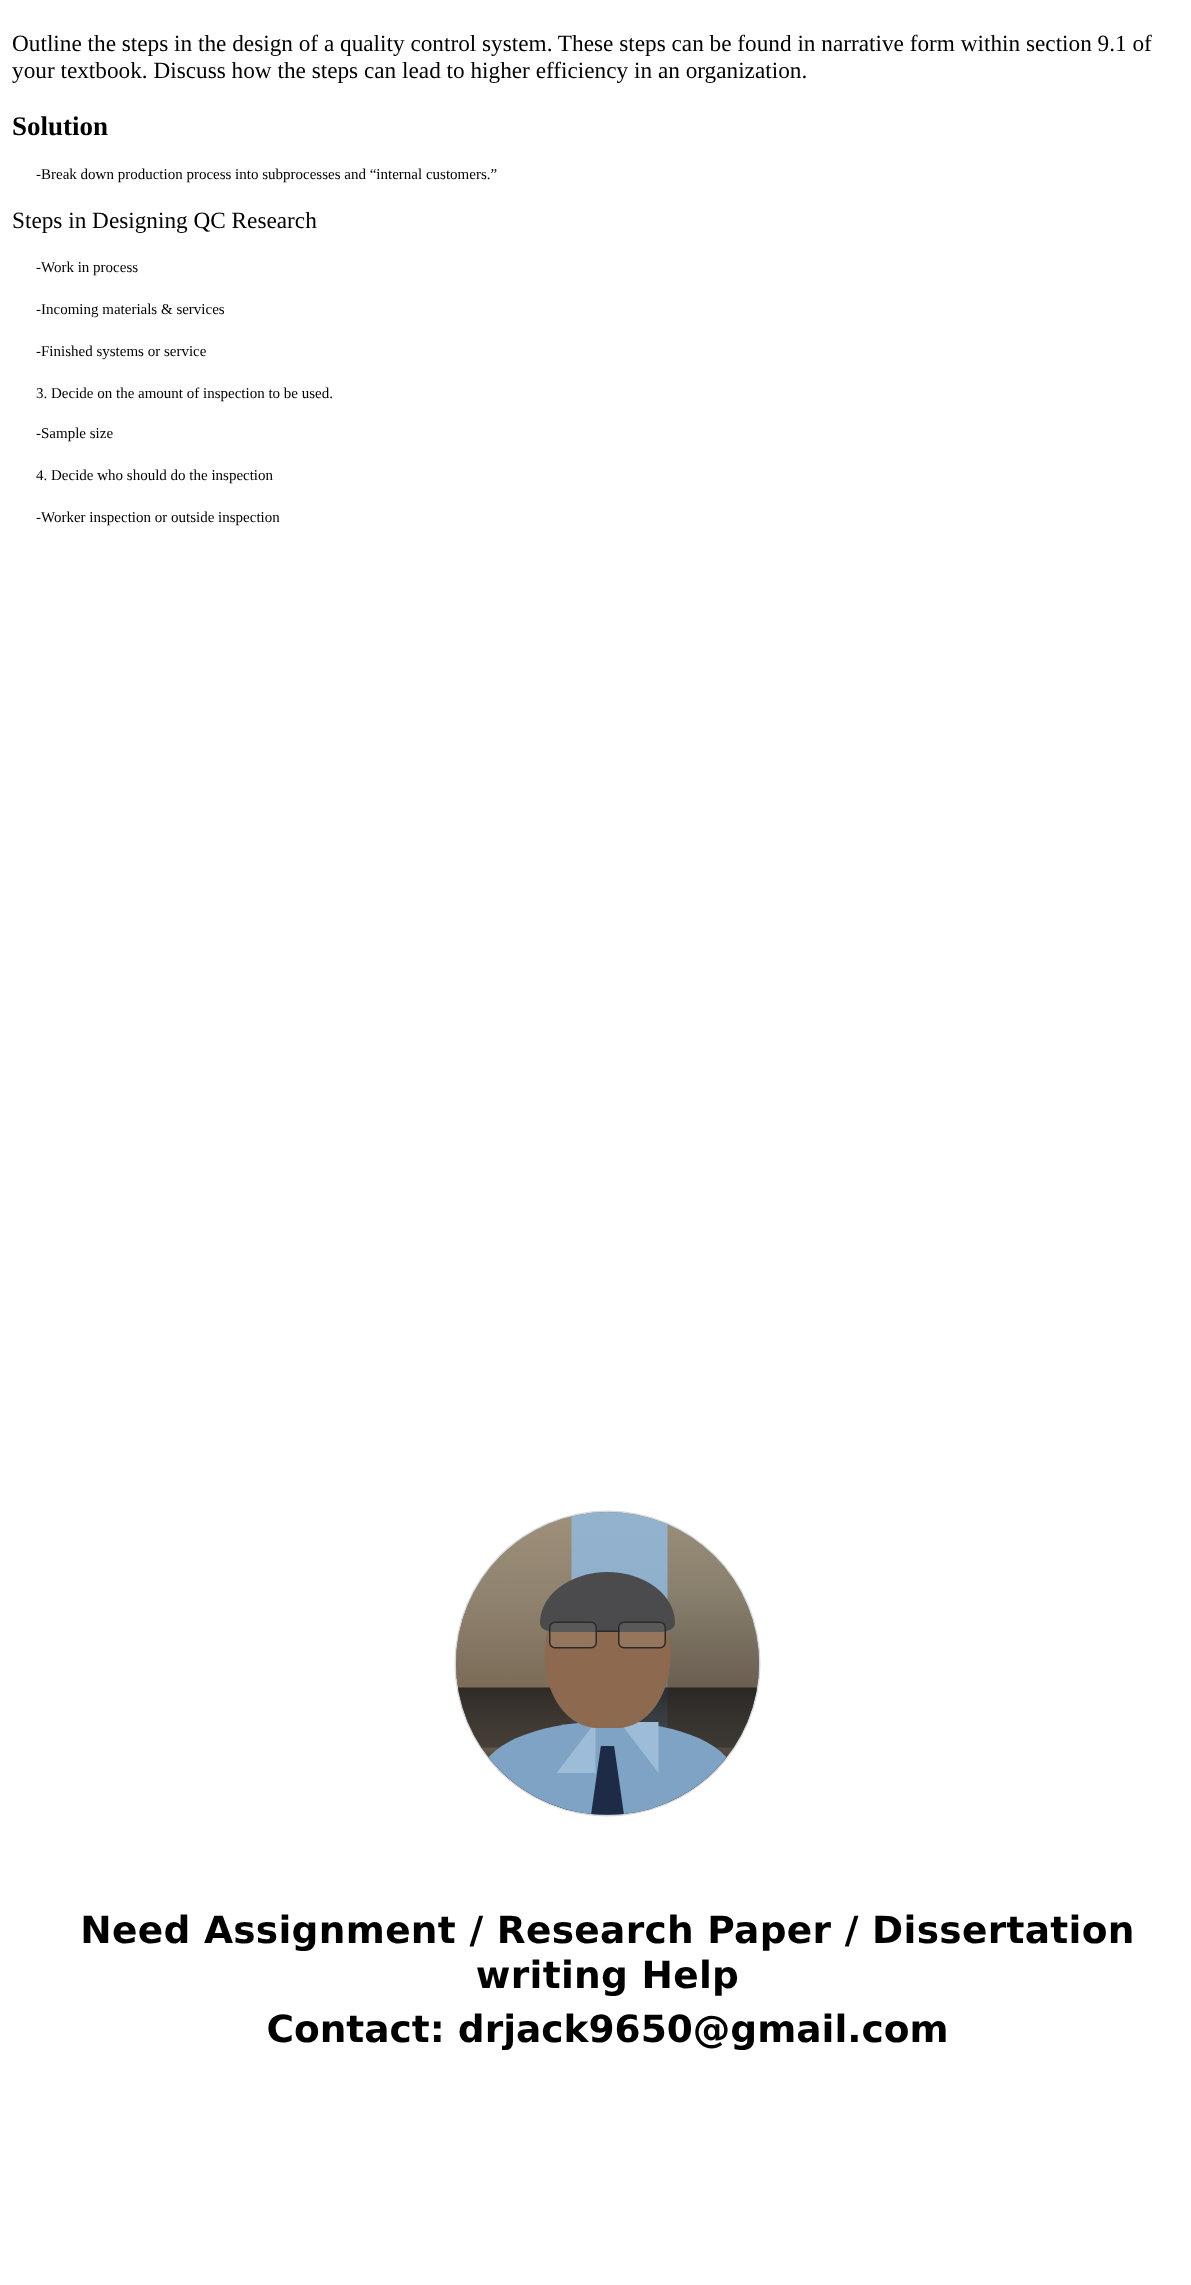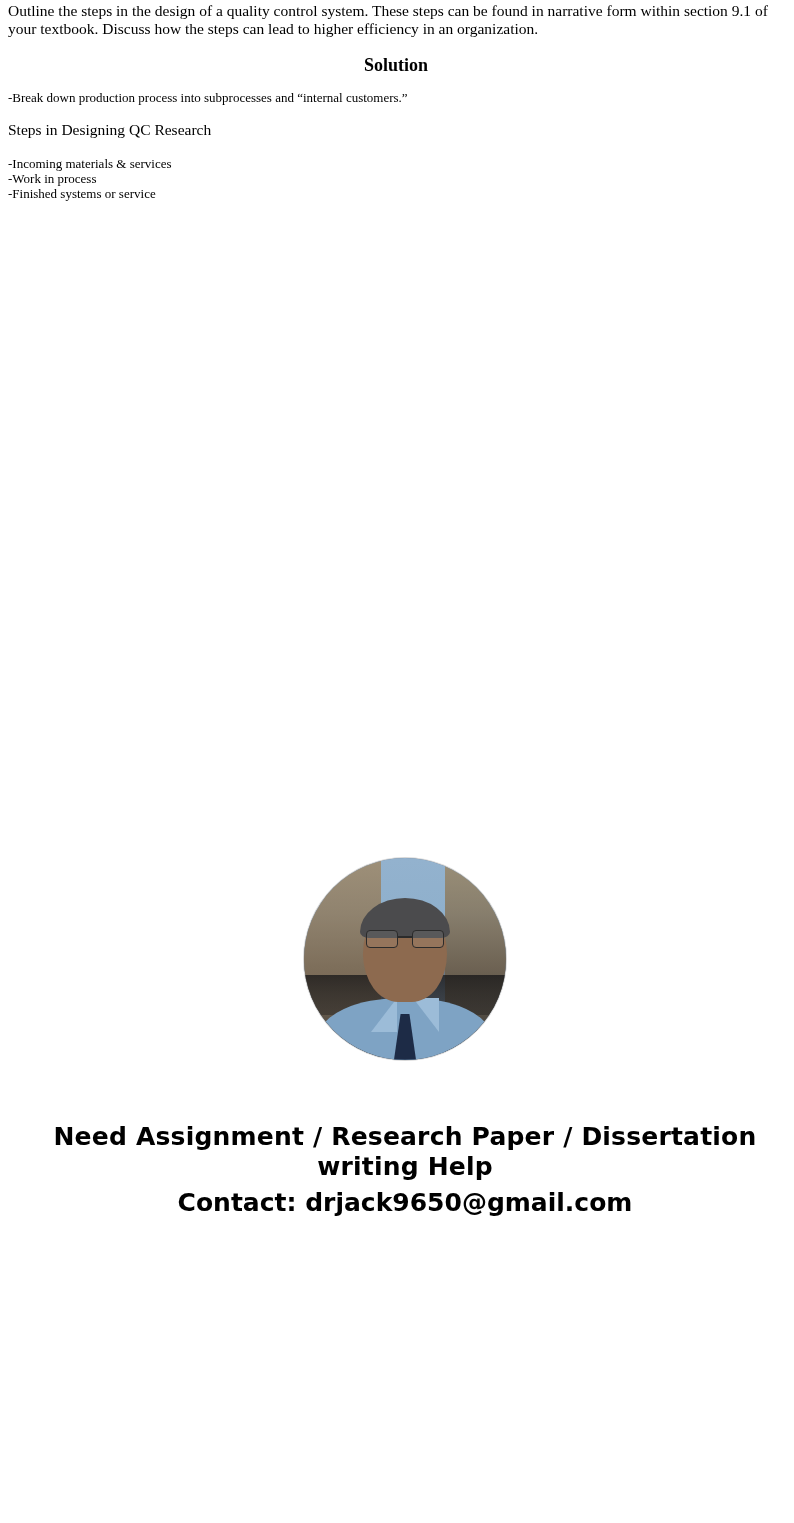"Outline the steps in the" .page { padding: 2px 10px 0 8px -> 21px 10px 0 8px }
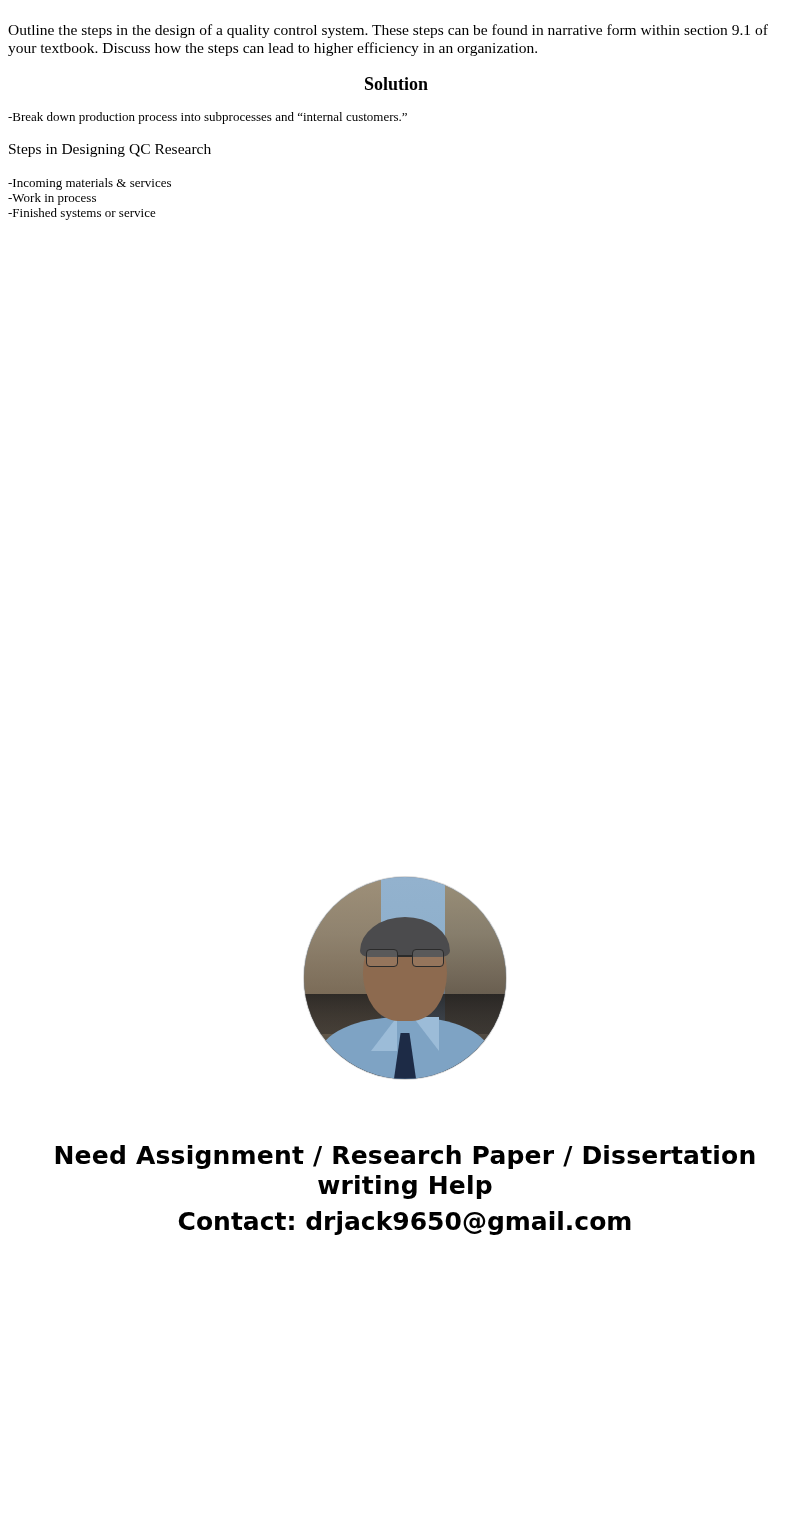"Solution" h2.solution-heading { text-align: center -> none }
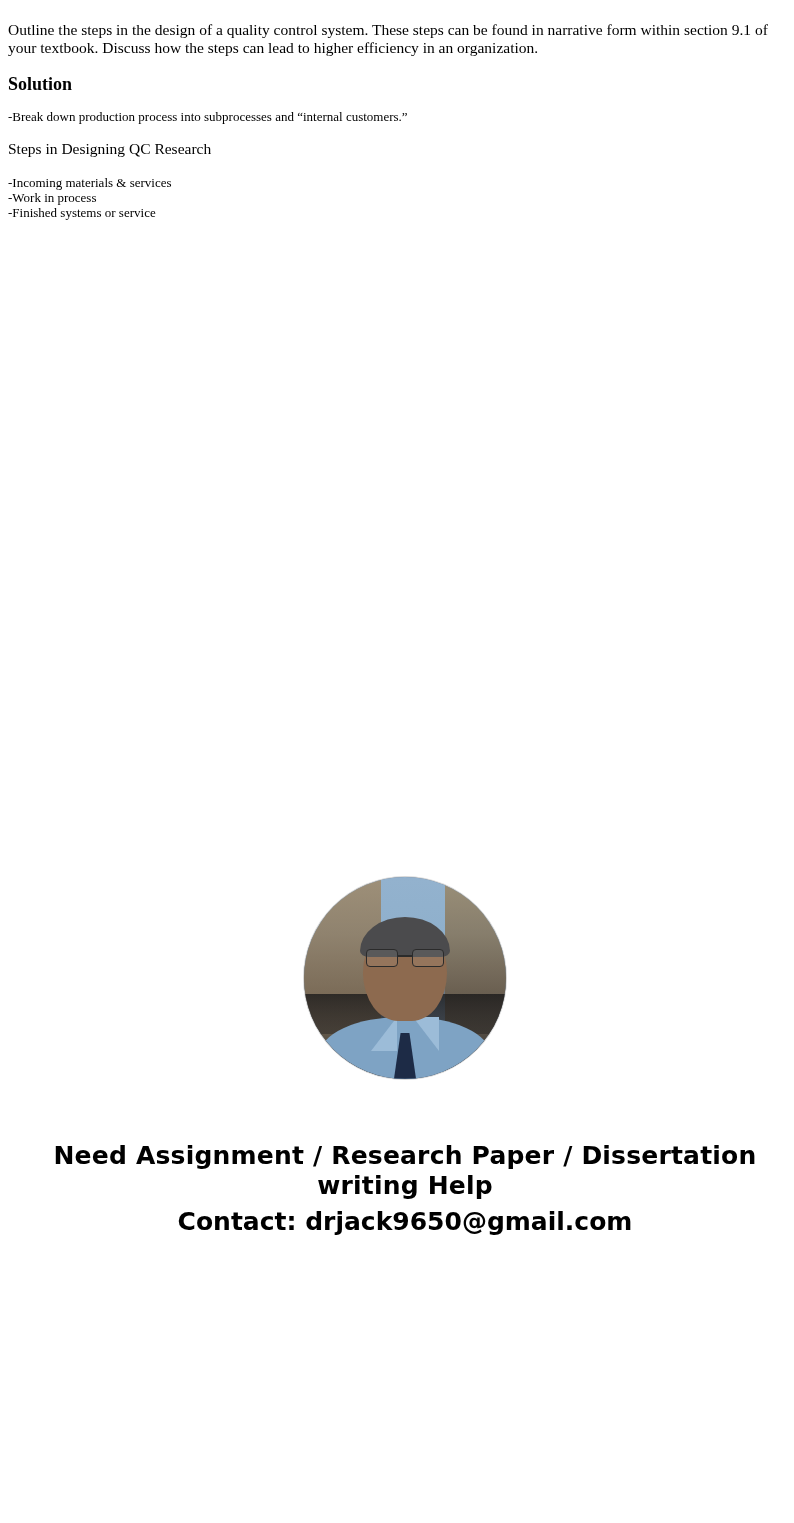"-Break down production process into" .block .line { font-size: 13px -> 10px; margin: 0 -> 16px }
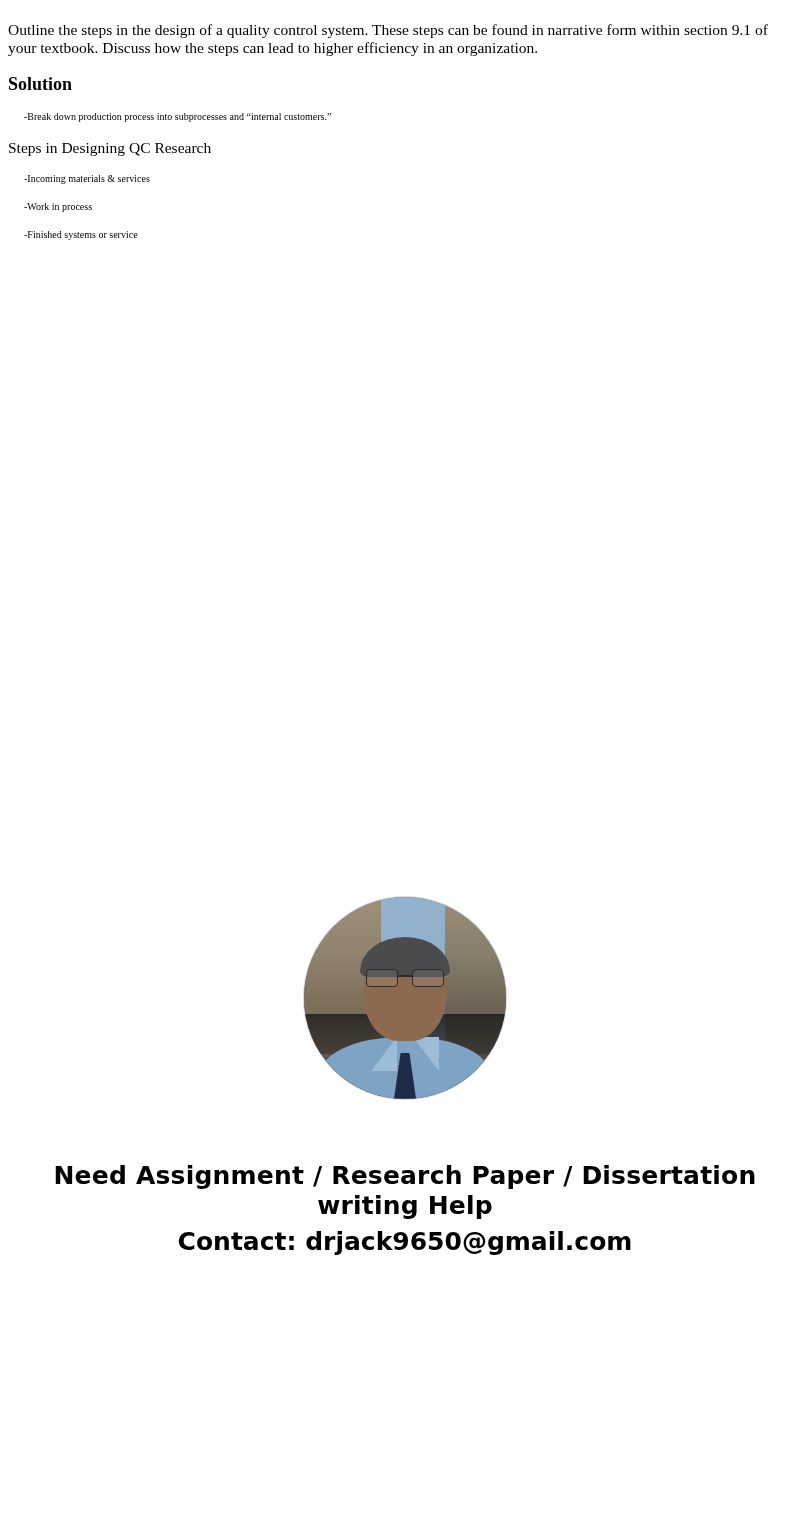"-Incoming materials & services" p.line { order: before "-Work in process" -> after "-Work in process" }
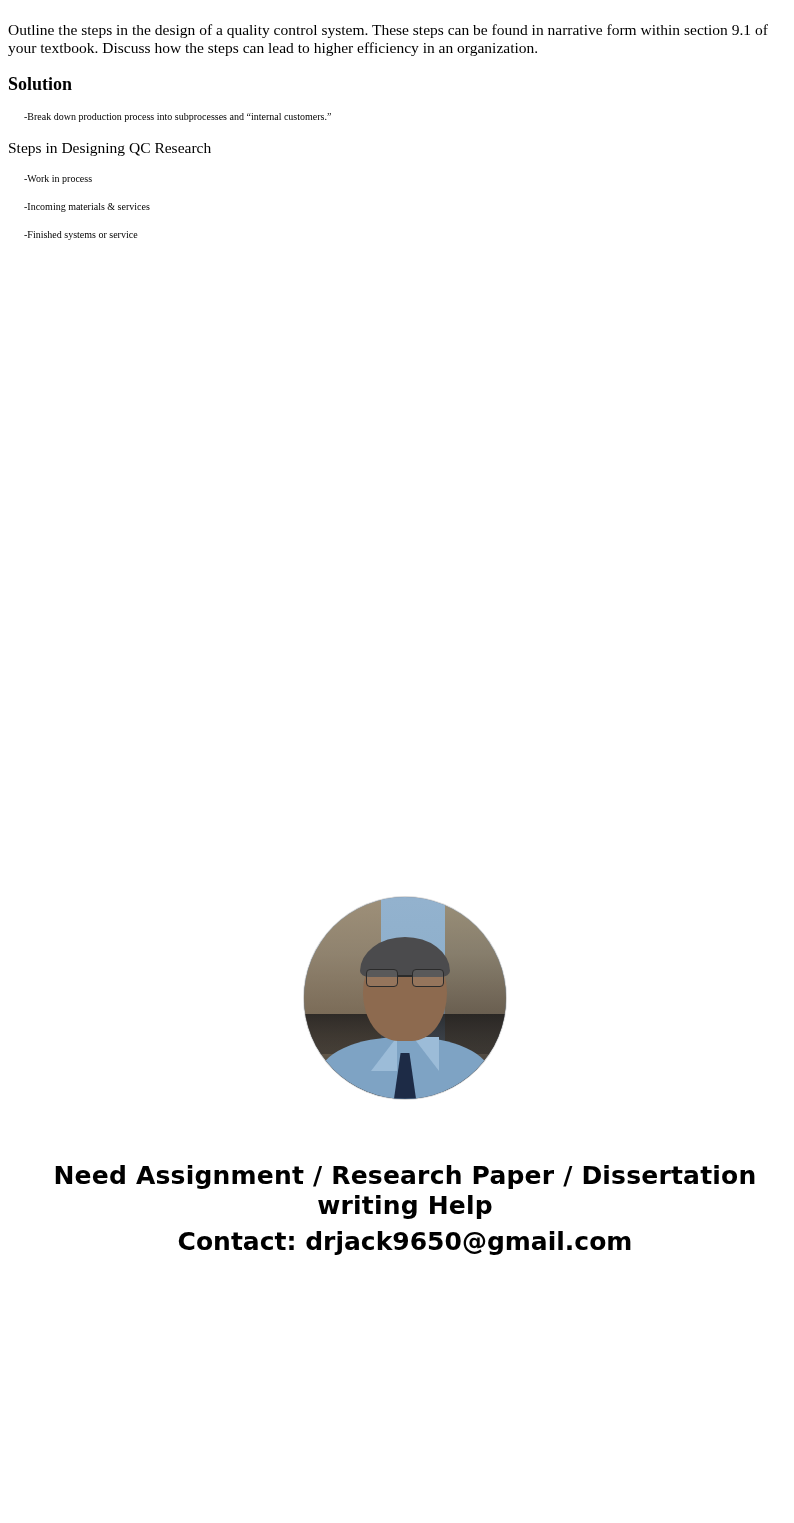"3. Decide on the amount" div.block { html: none -> <div> <p>3. Decide on the amount of inspection to be used.</p> <p>-Sample size</p> </div> }
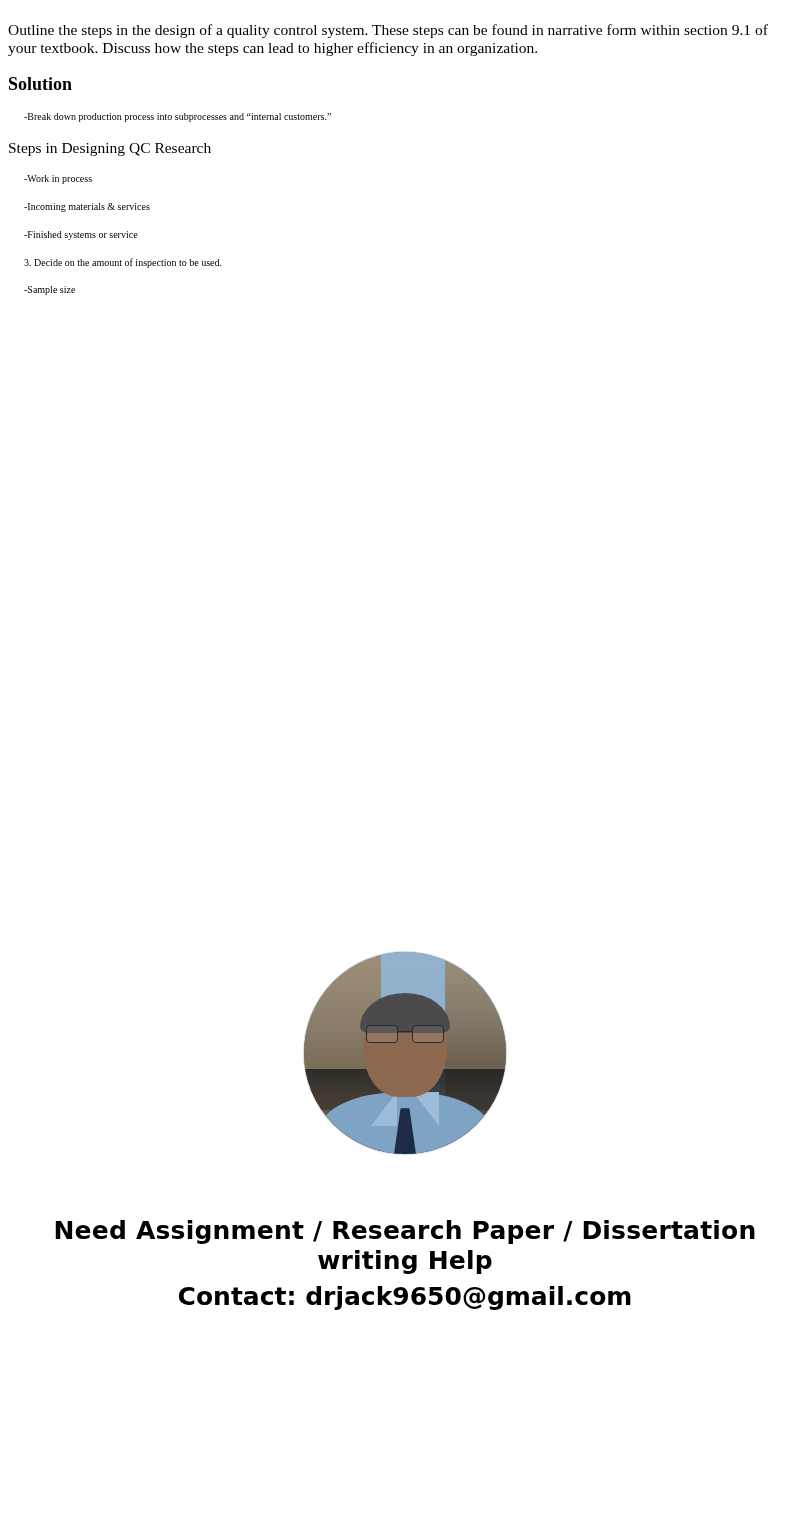"4. Decide who should do" div.block { html: none -> <div> <p>4. Decide who should do the inspection</p> <p>-Worker inspection or outside inspection</p> </div> }
